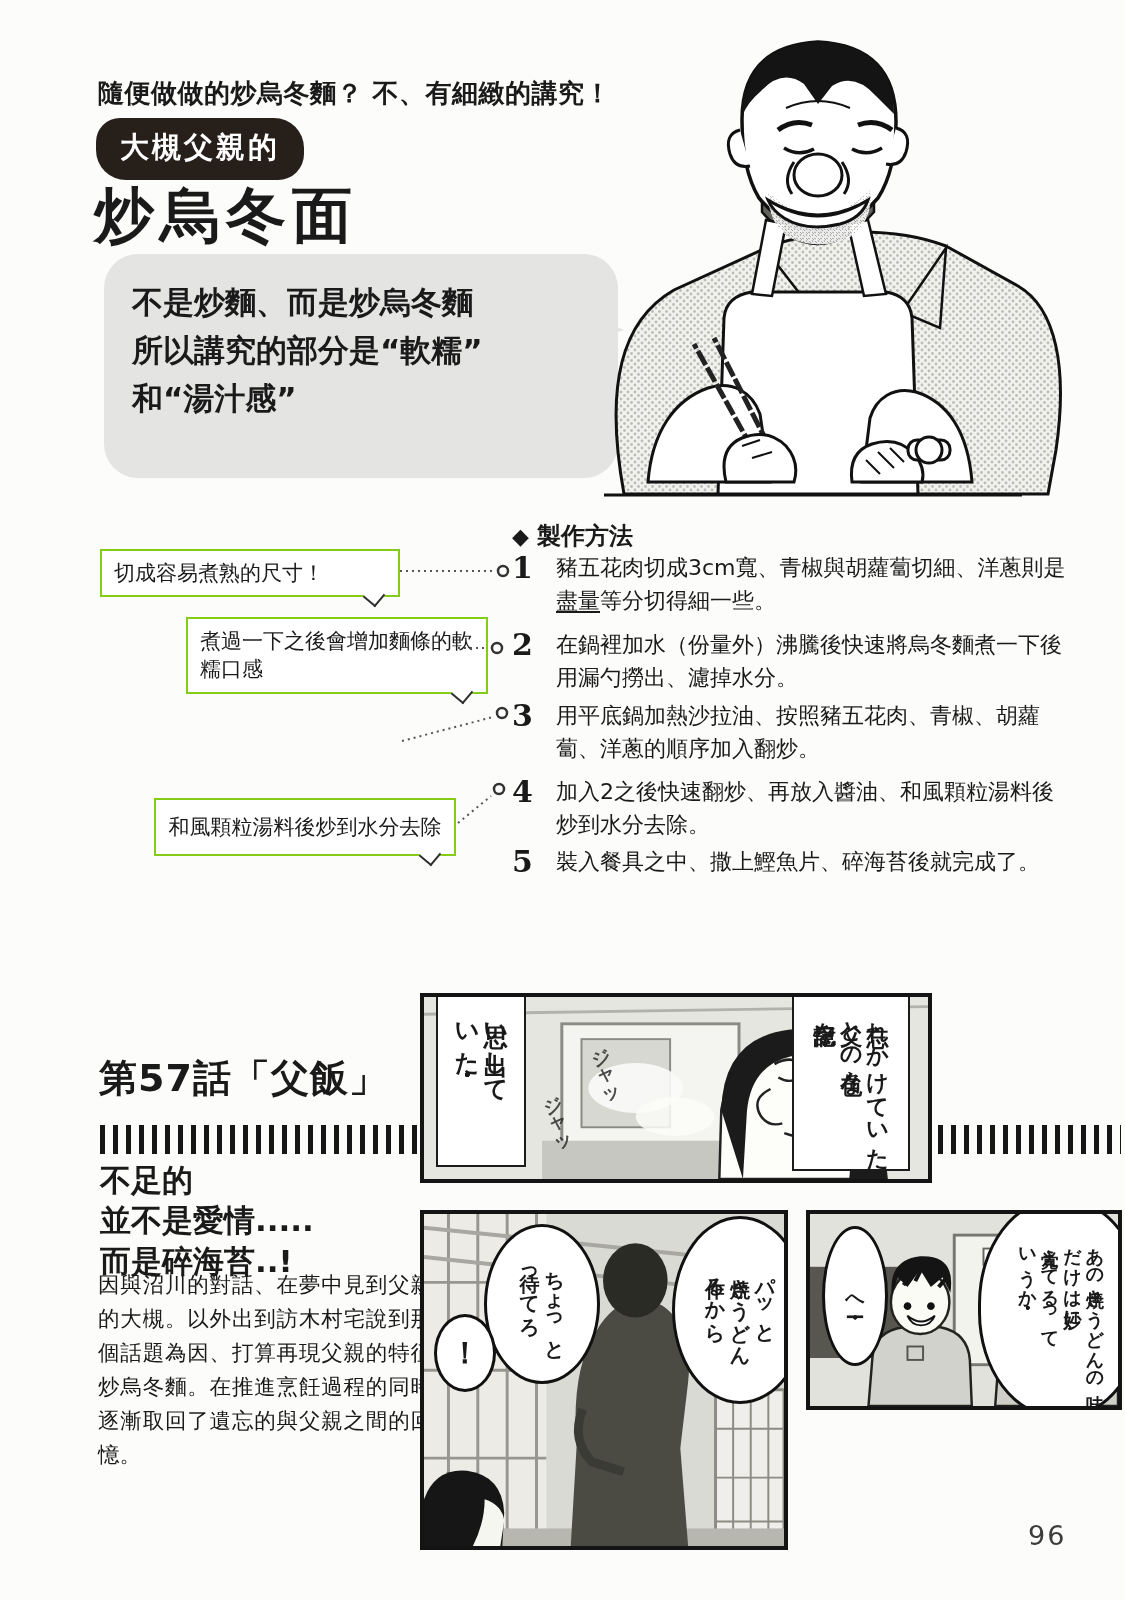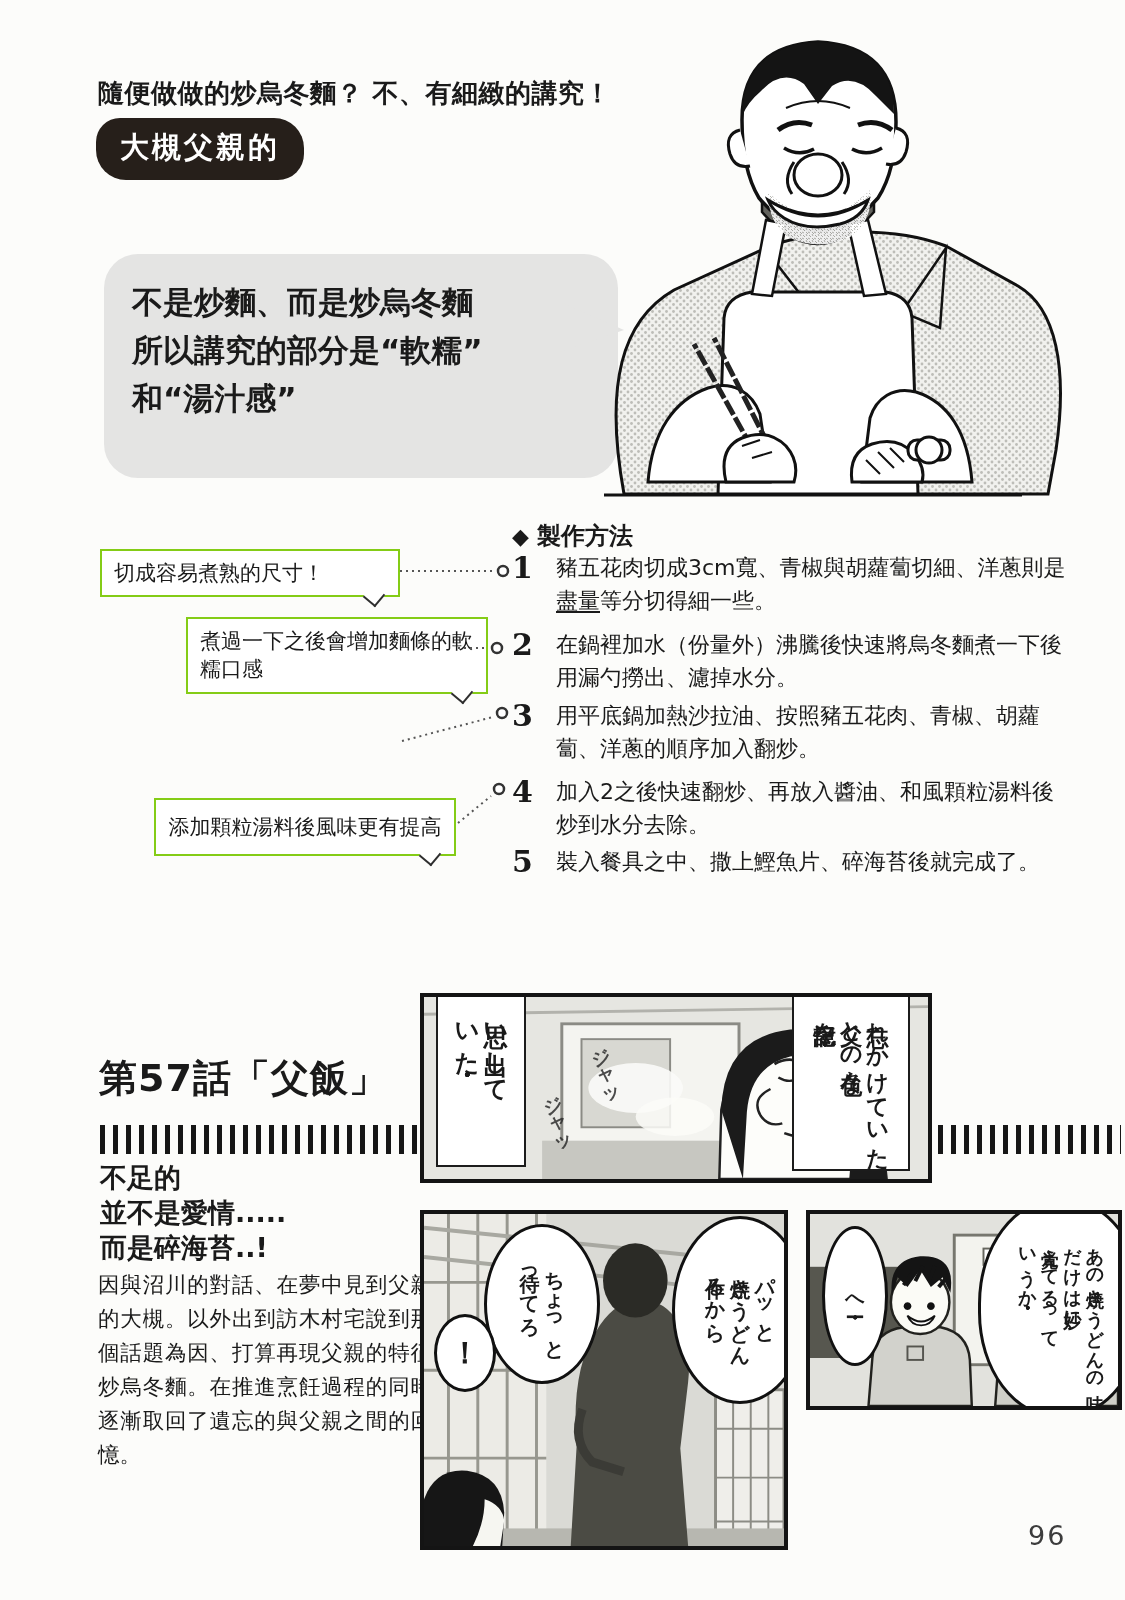"炒烏冬面" h1.abs { html: none -> <h1>炒烏冬面</h1> }
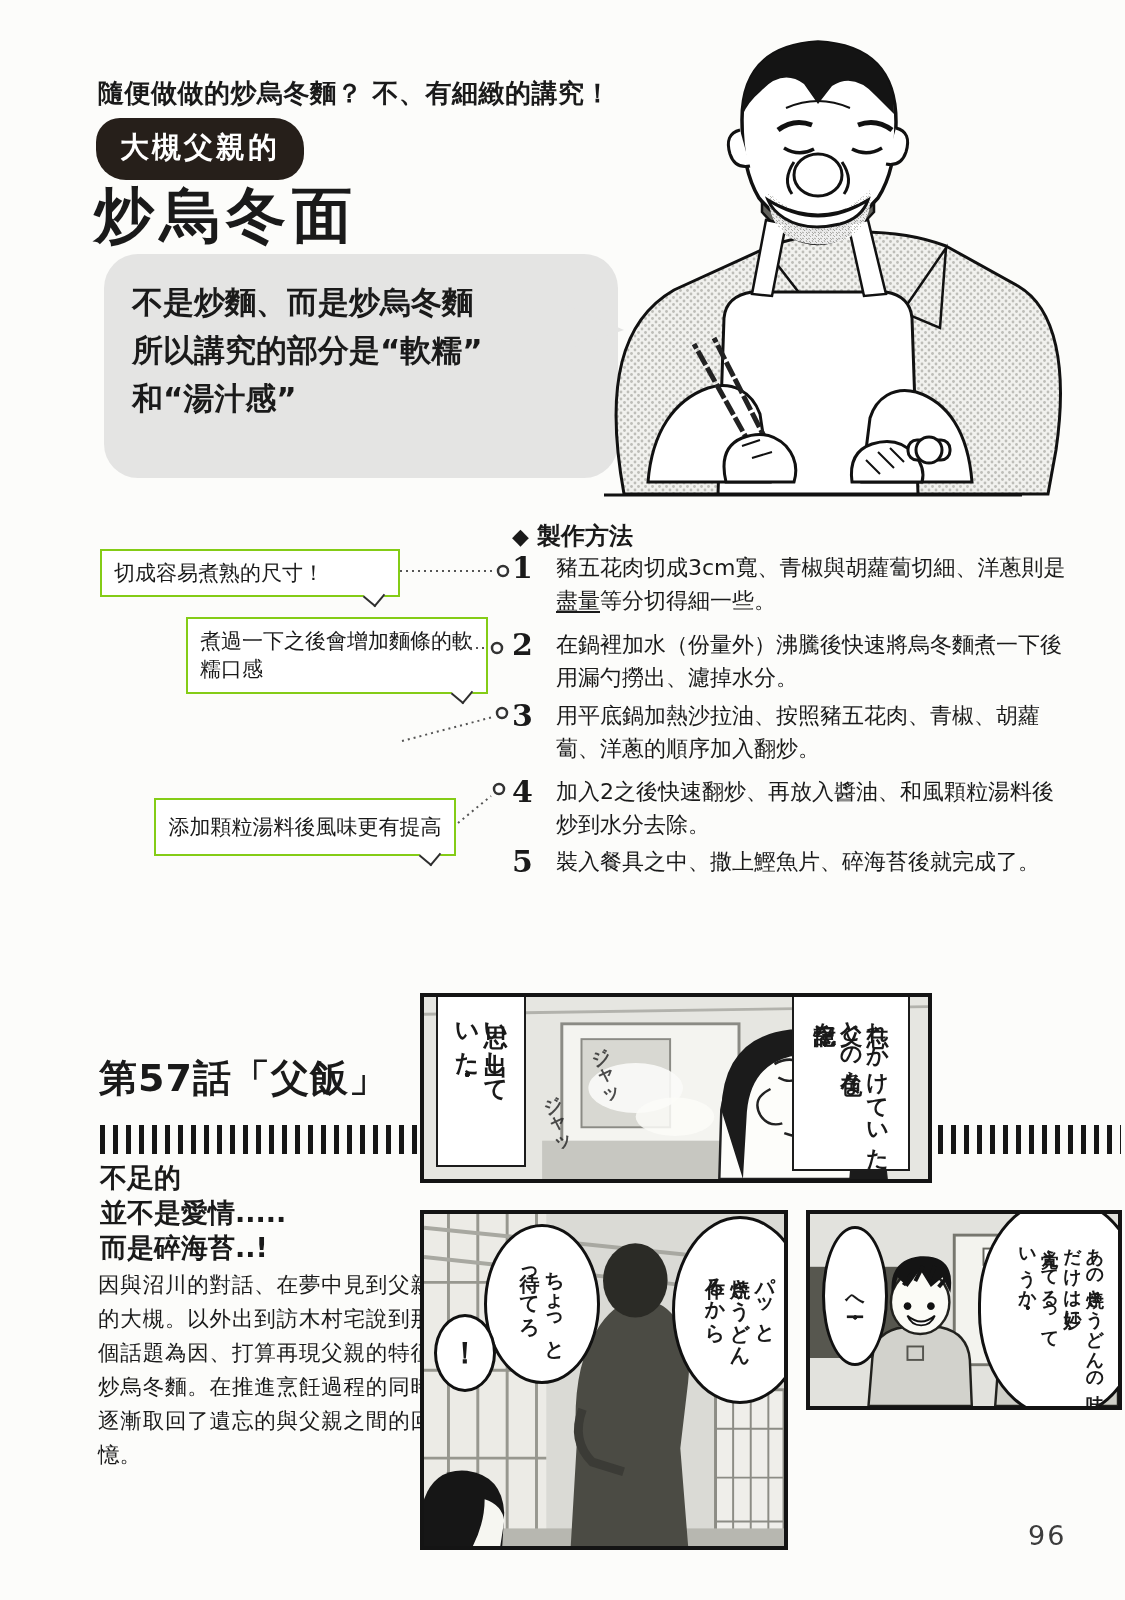"添加顆粒湯料後風味更有提高" span { text: 添加顆粒湯料後風味更有提高 -> 和風顆粒湯料後炒到水分去除 }
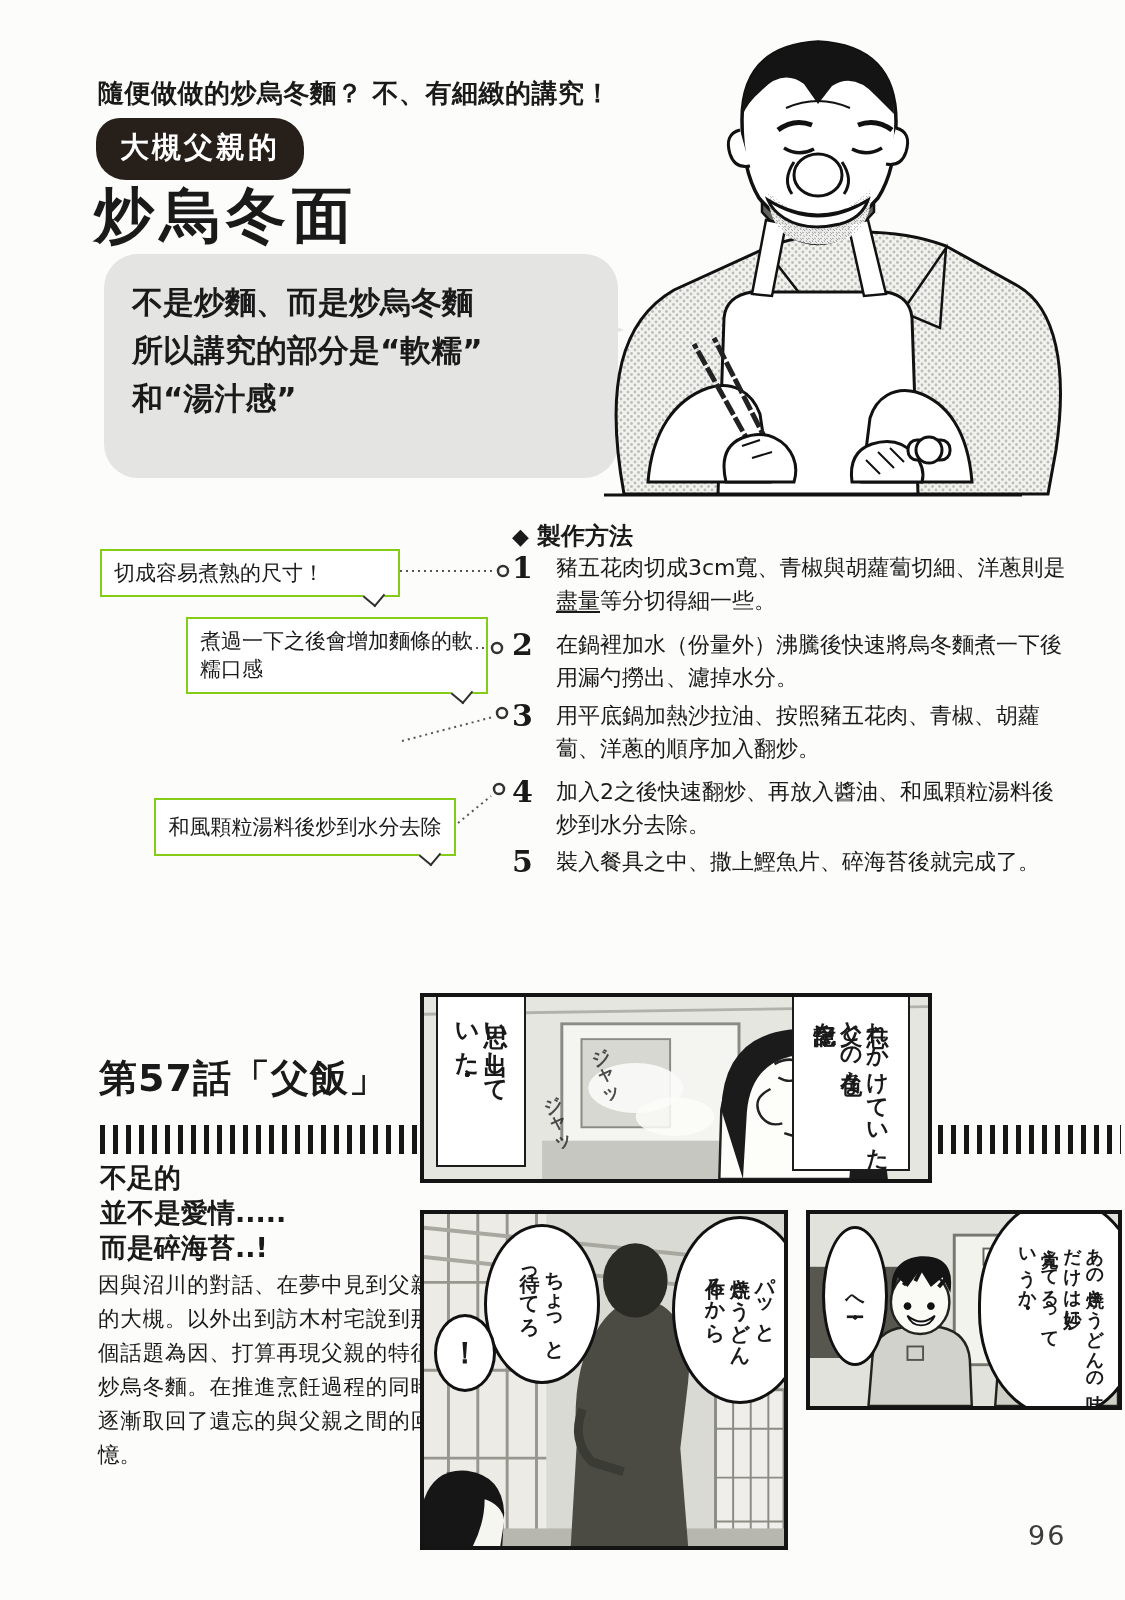"不足的" .story-tag { font-size: 27px -> 31px }
